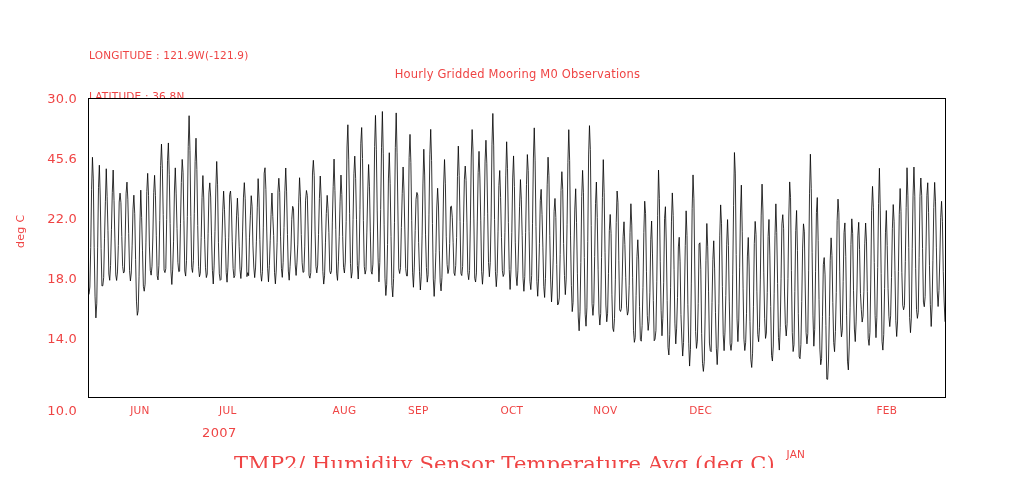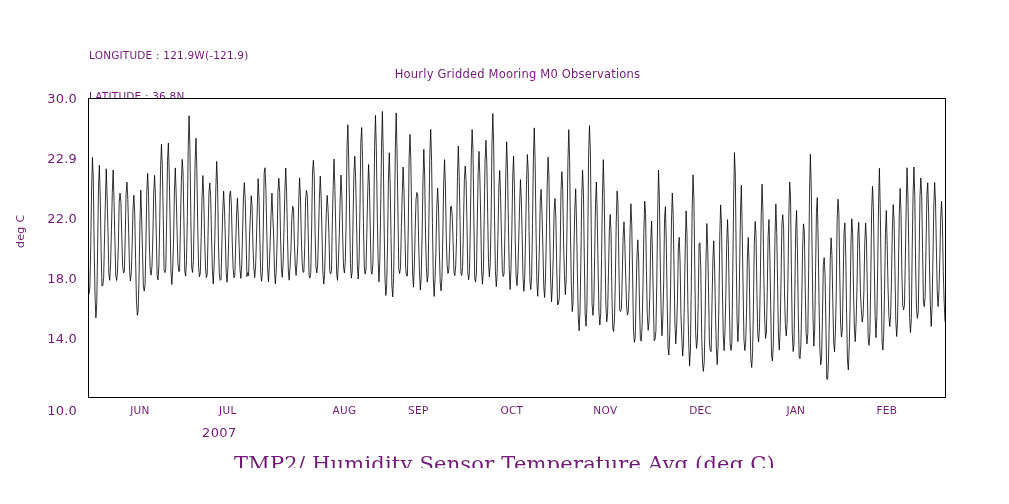"LONGITUDE : 121.9W(-121.9)" #root { color: #701a75 -> #ef4444 }
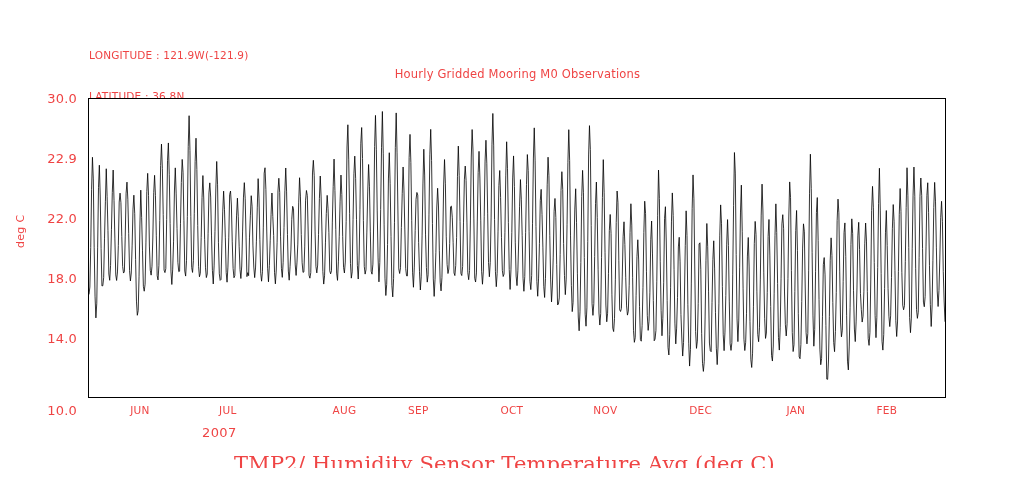"22.9" div.ylabel { text: 22.9 -> 45.6 }
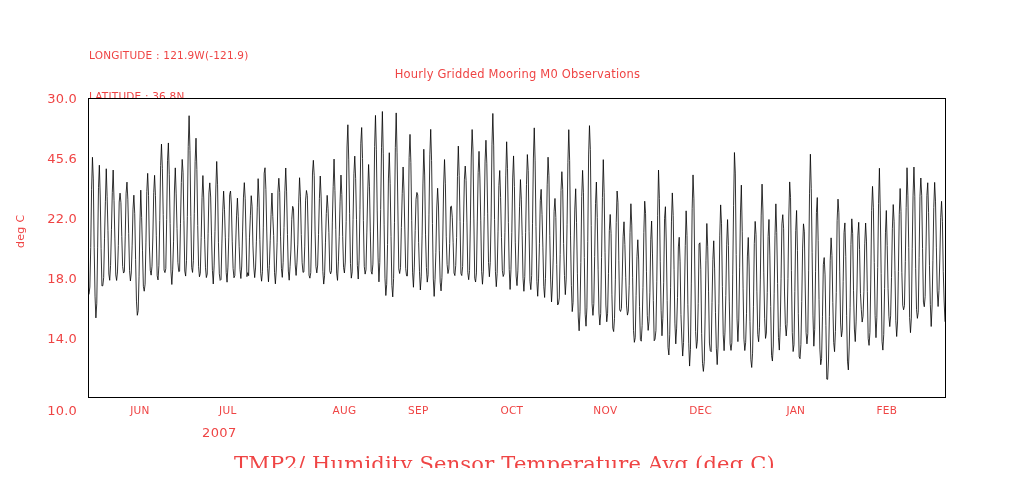"JAN" div.xlabel { margin-top: none -> 44px }
